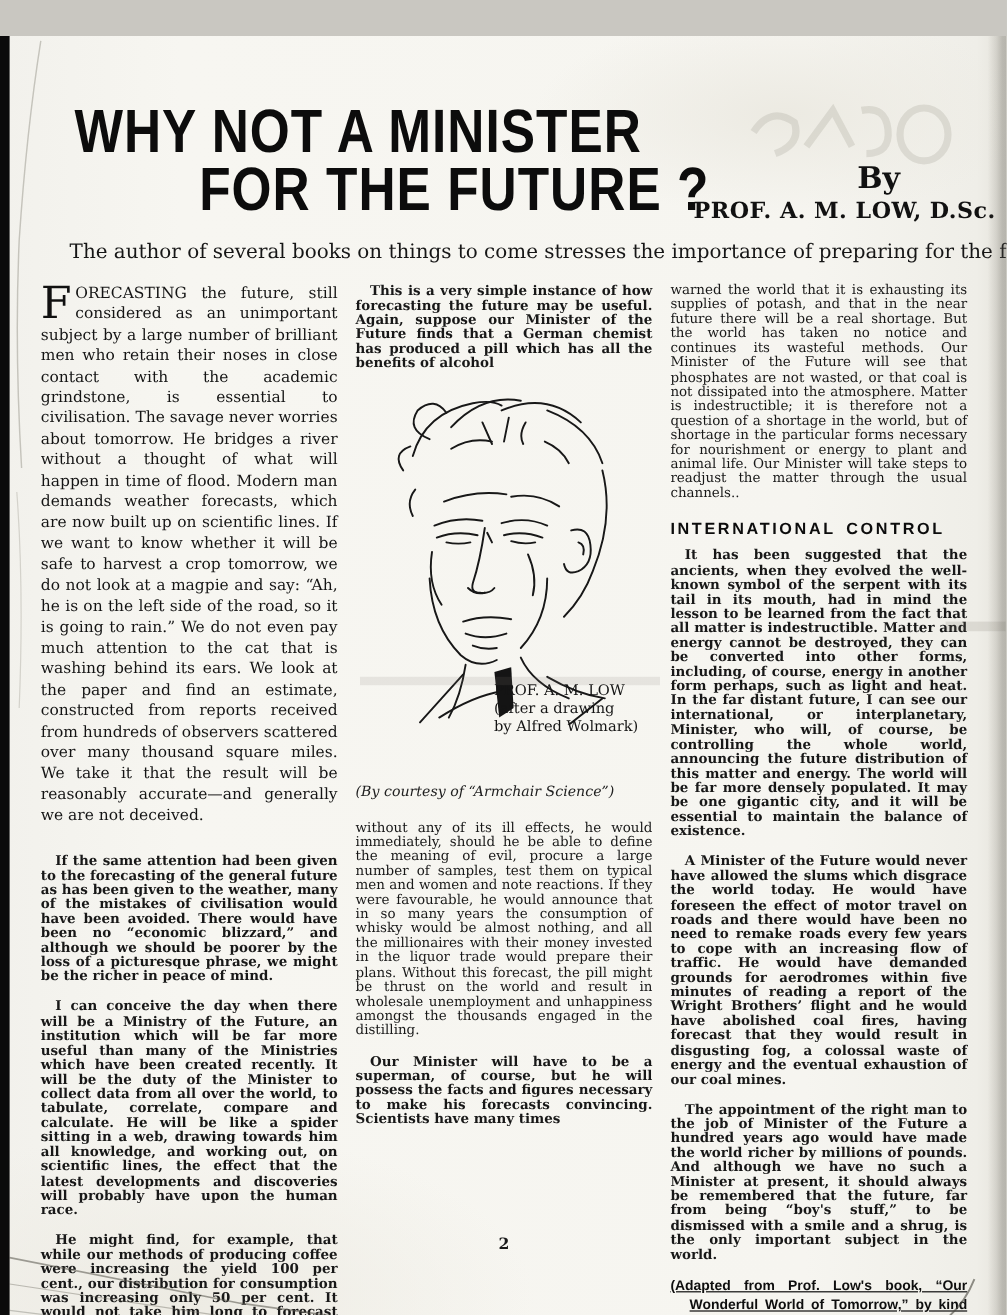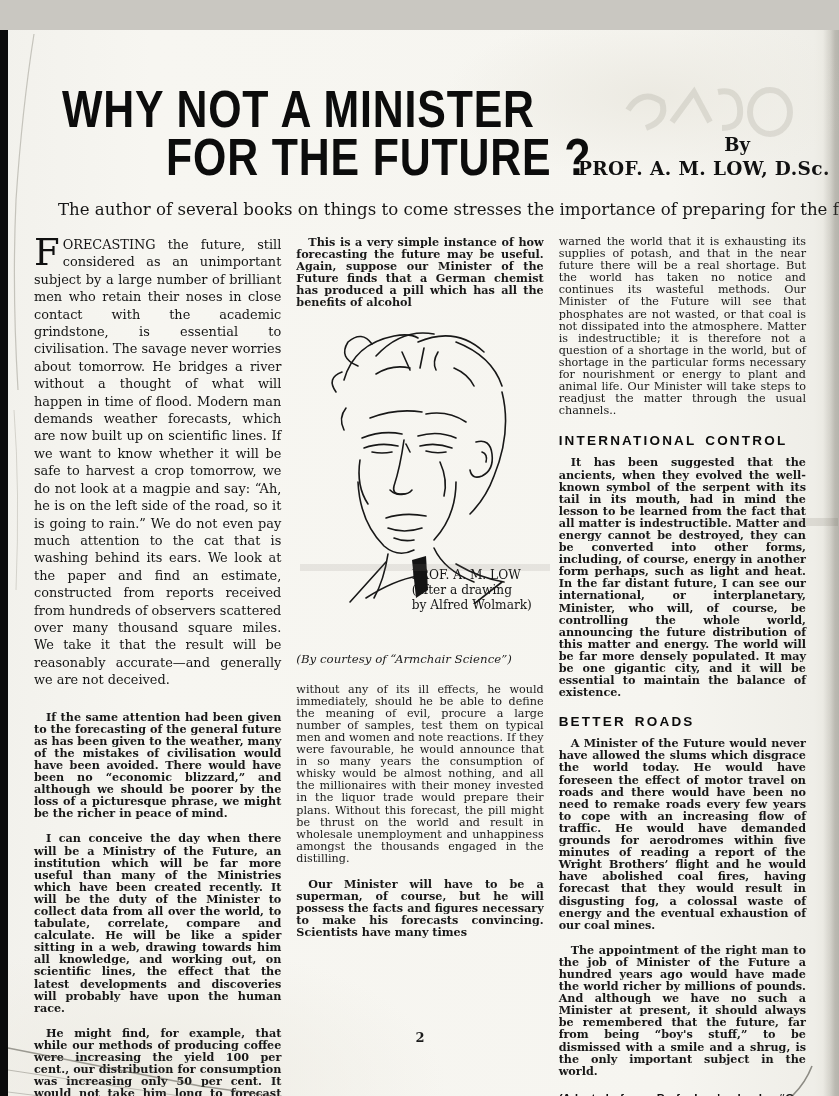"By" .byline .by { font-size: 18px -> 25px }
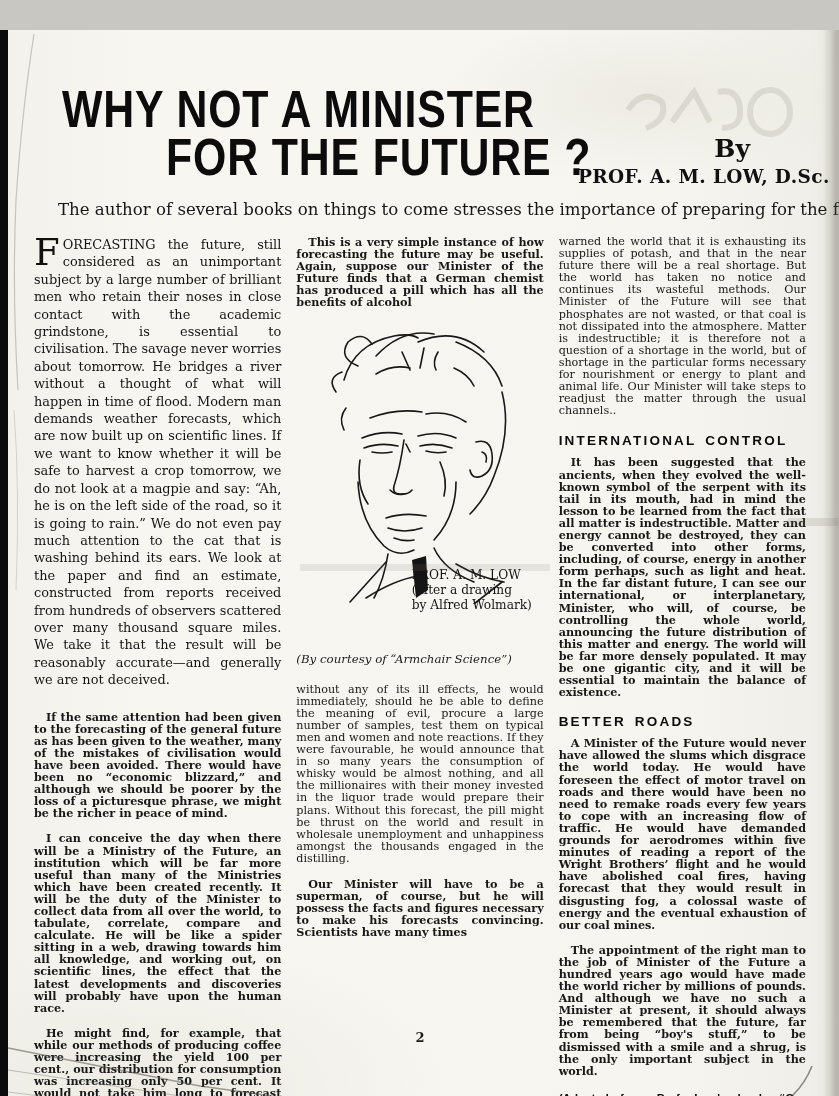"BETTER ROADS" h3.xhead { html: <h3>BETTER ROADS</h3> -> none }
